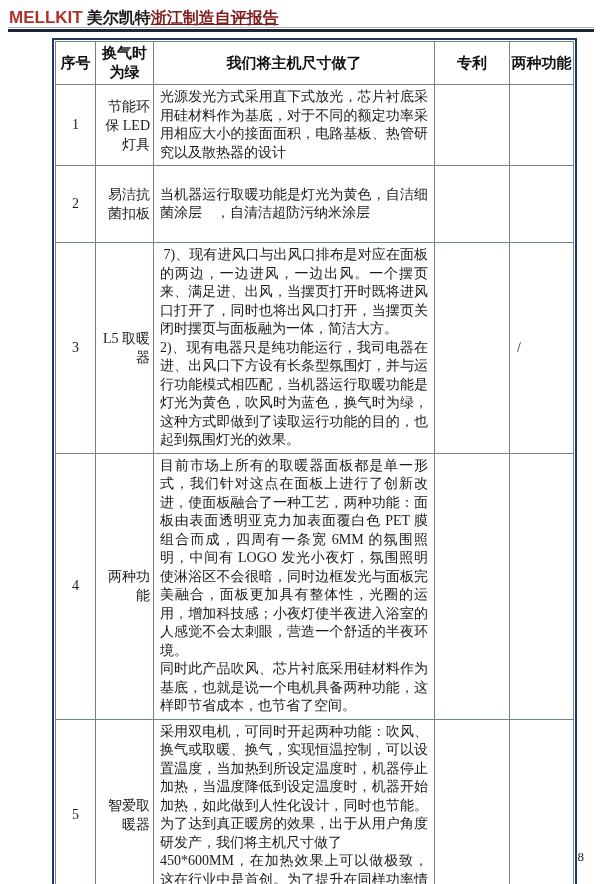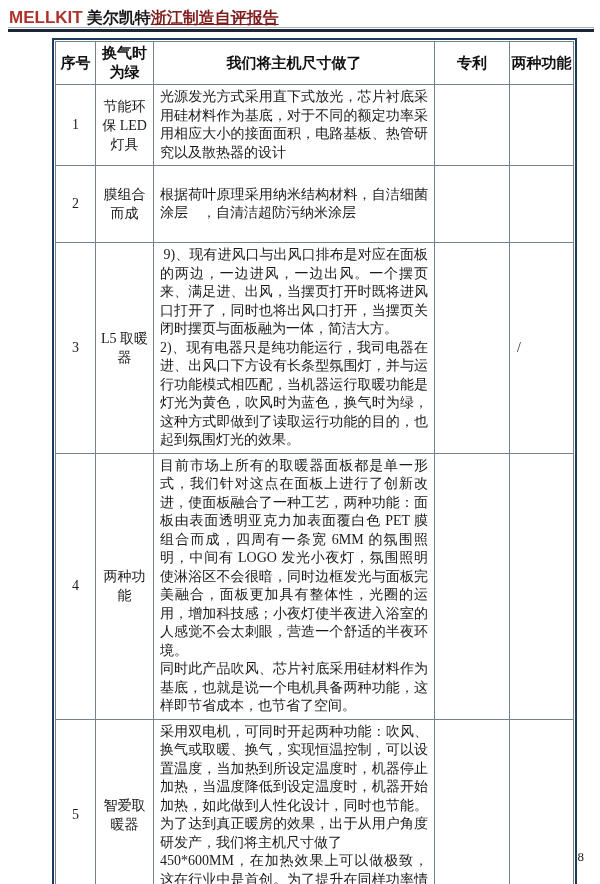"节能环保 LED 灯具" td.name { text-align: center -> right }
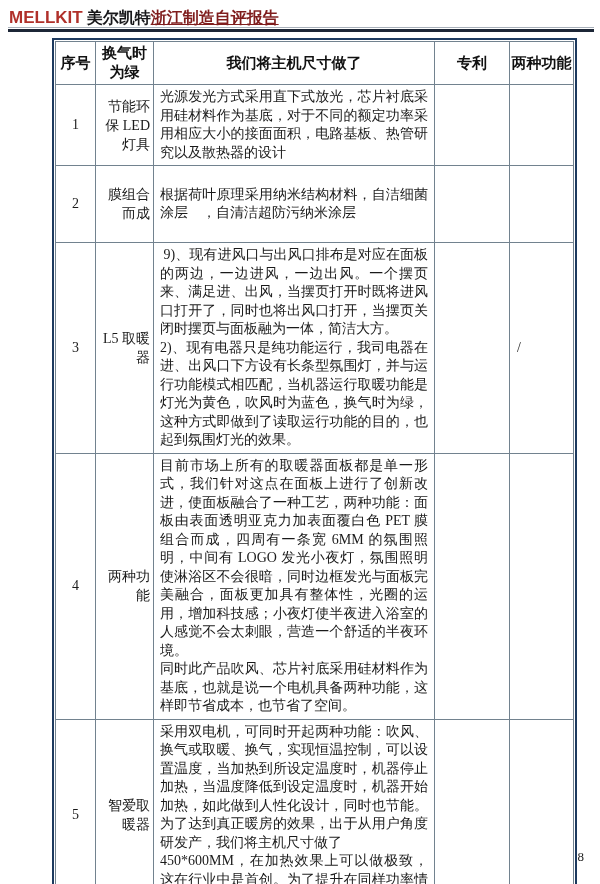"膜组合而成" td.name { text: 膜组合而成 -> 易洁抗菌扣板 }
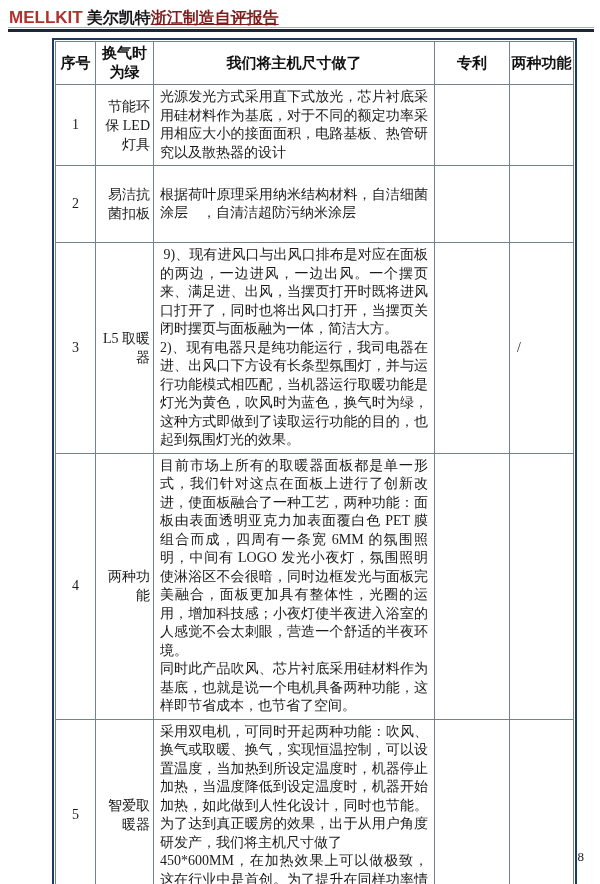"根据荷叶原理采用纳米结构材料，自洁细菌涂层 ，自清洁超防污纳米涂层" td.tech { text: 根据荷叶原理采用纳米结构材料 -> 当机器运行取暖功能是灯光为黄色 }
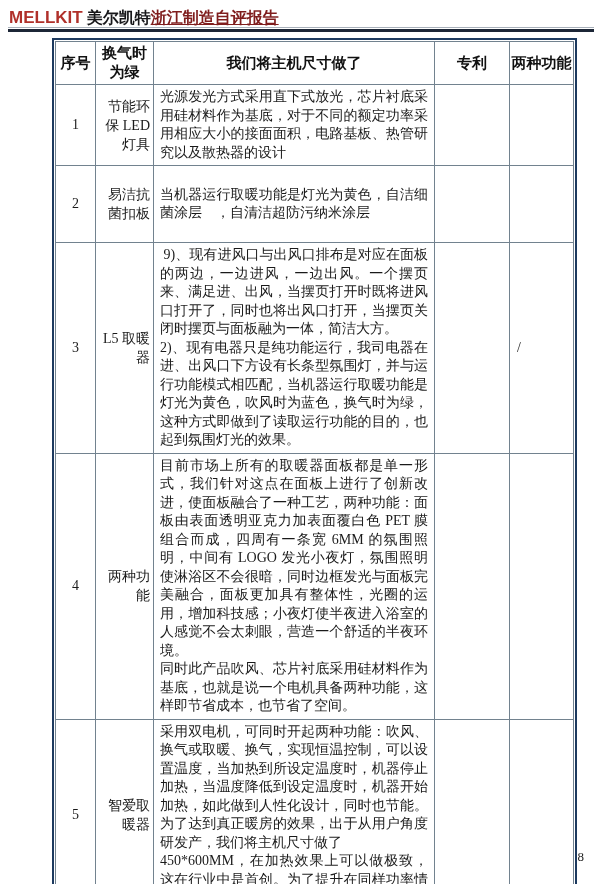"9)、现有进风口与出风口排布是对应在面板的两边，一边进风，一边出风。一个摆页来、" td.tech { text: 9 -> 7 }
